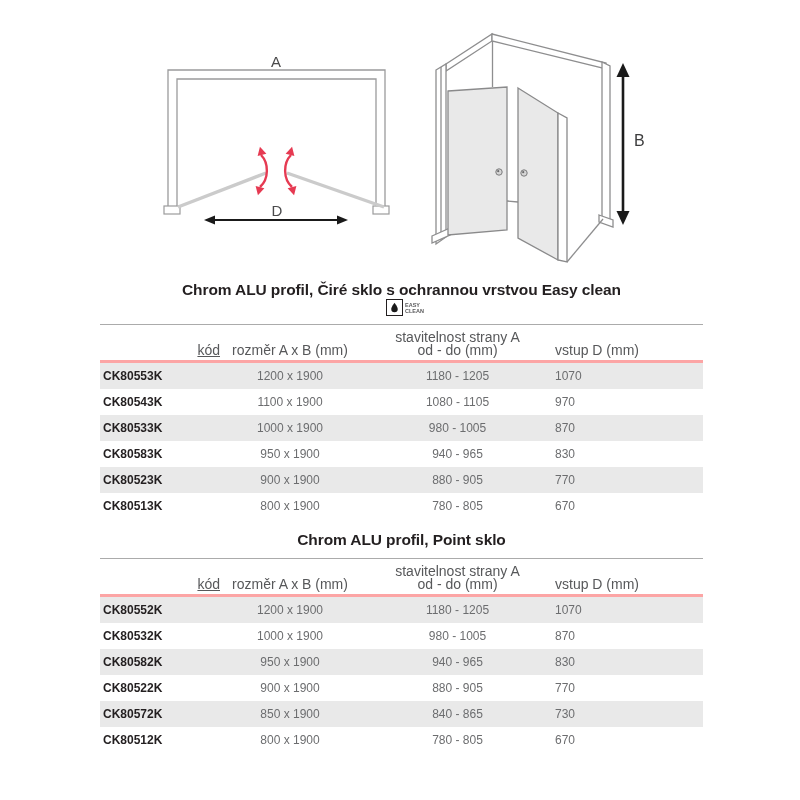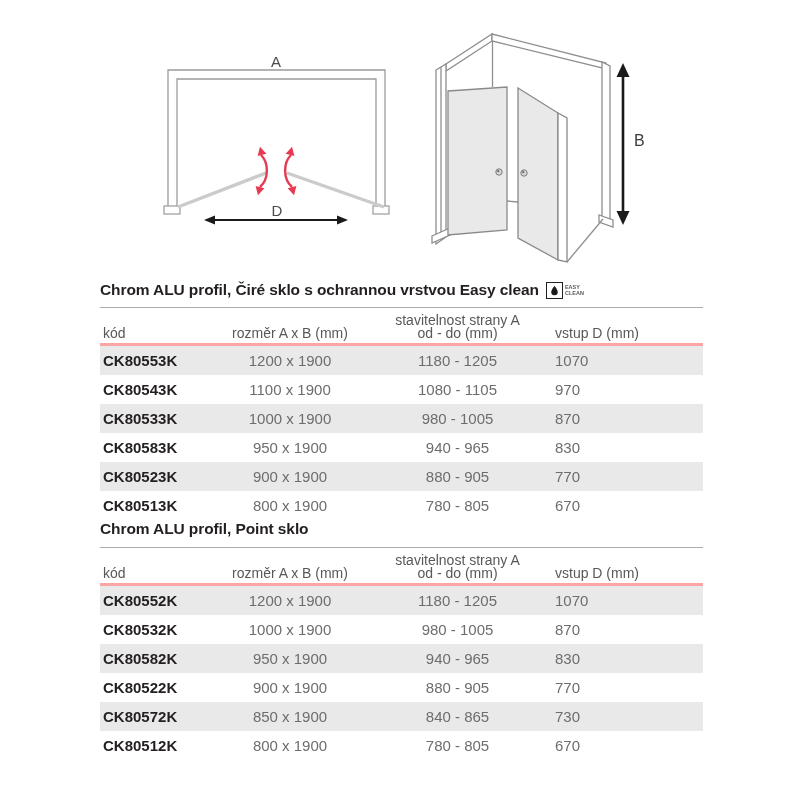"Chrom ALU profil, Čiré sklo" h2.section-title { flex-direction: none -> column }
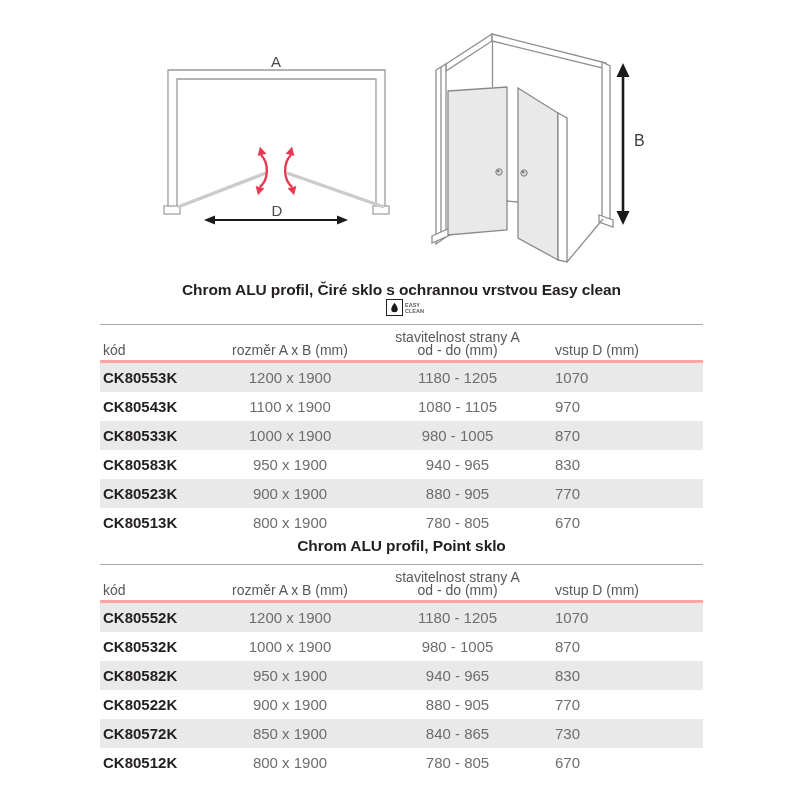"kód" table.spec th.h-code { text-align: left -> right; text-decoration: none -> underline }
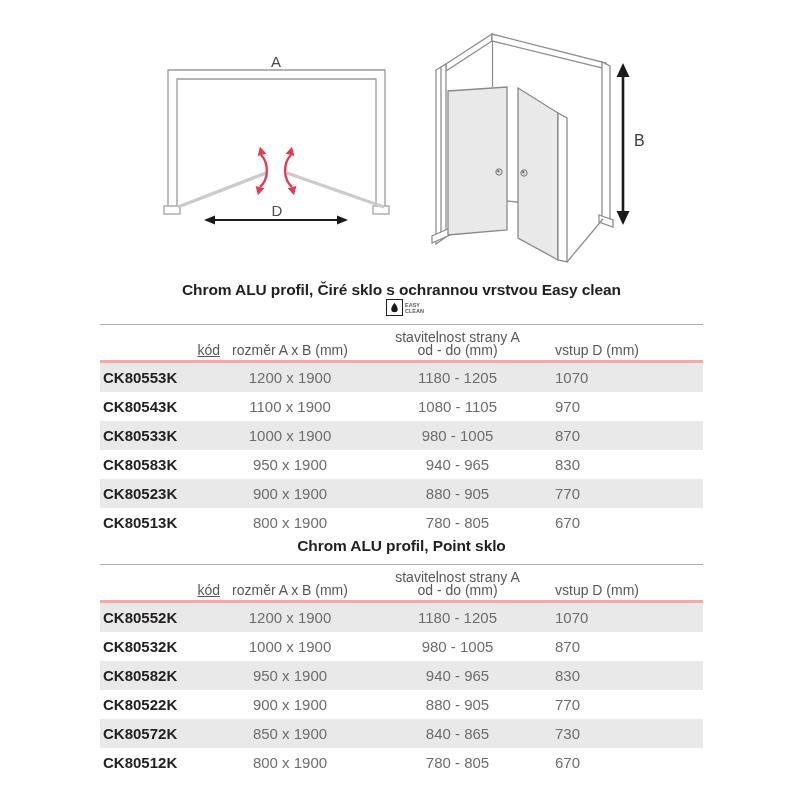"CK80553K" table.spec td { font-size: 15px -> 12px }
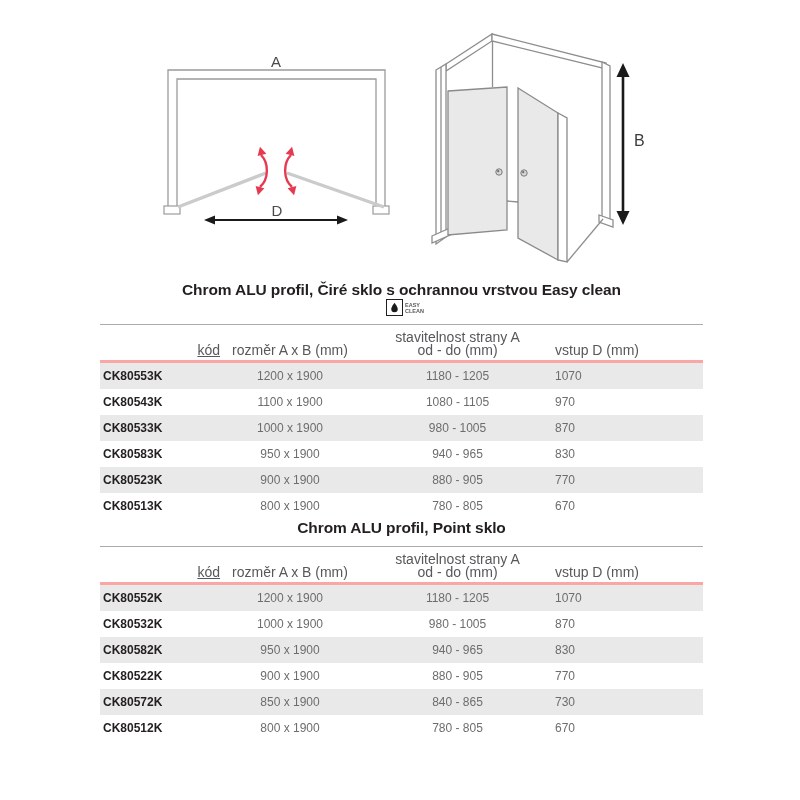"Chrom ALU profil, Point sklo" h2.section-title.second { margin-top: none -> 12px }
